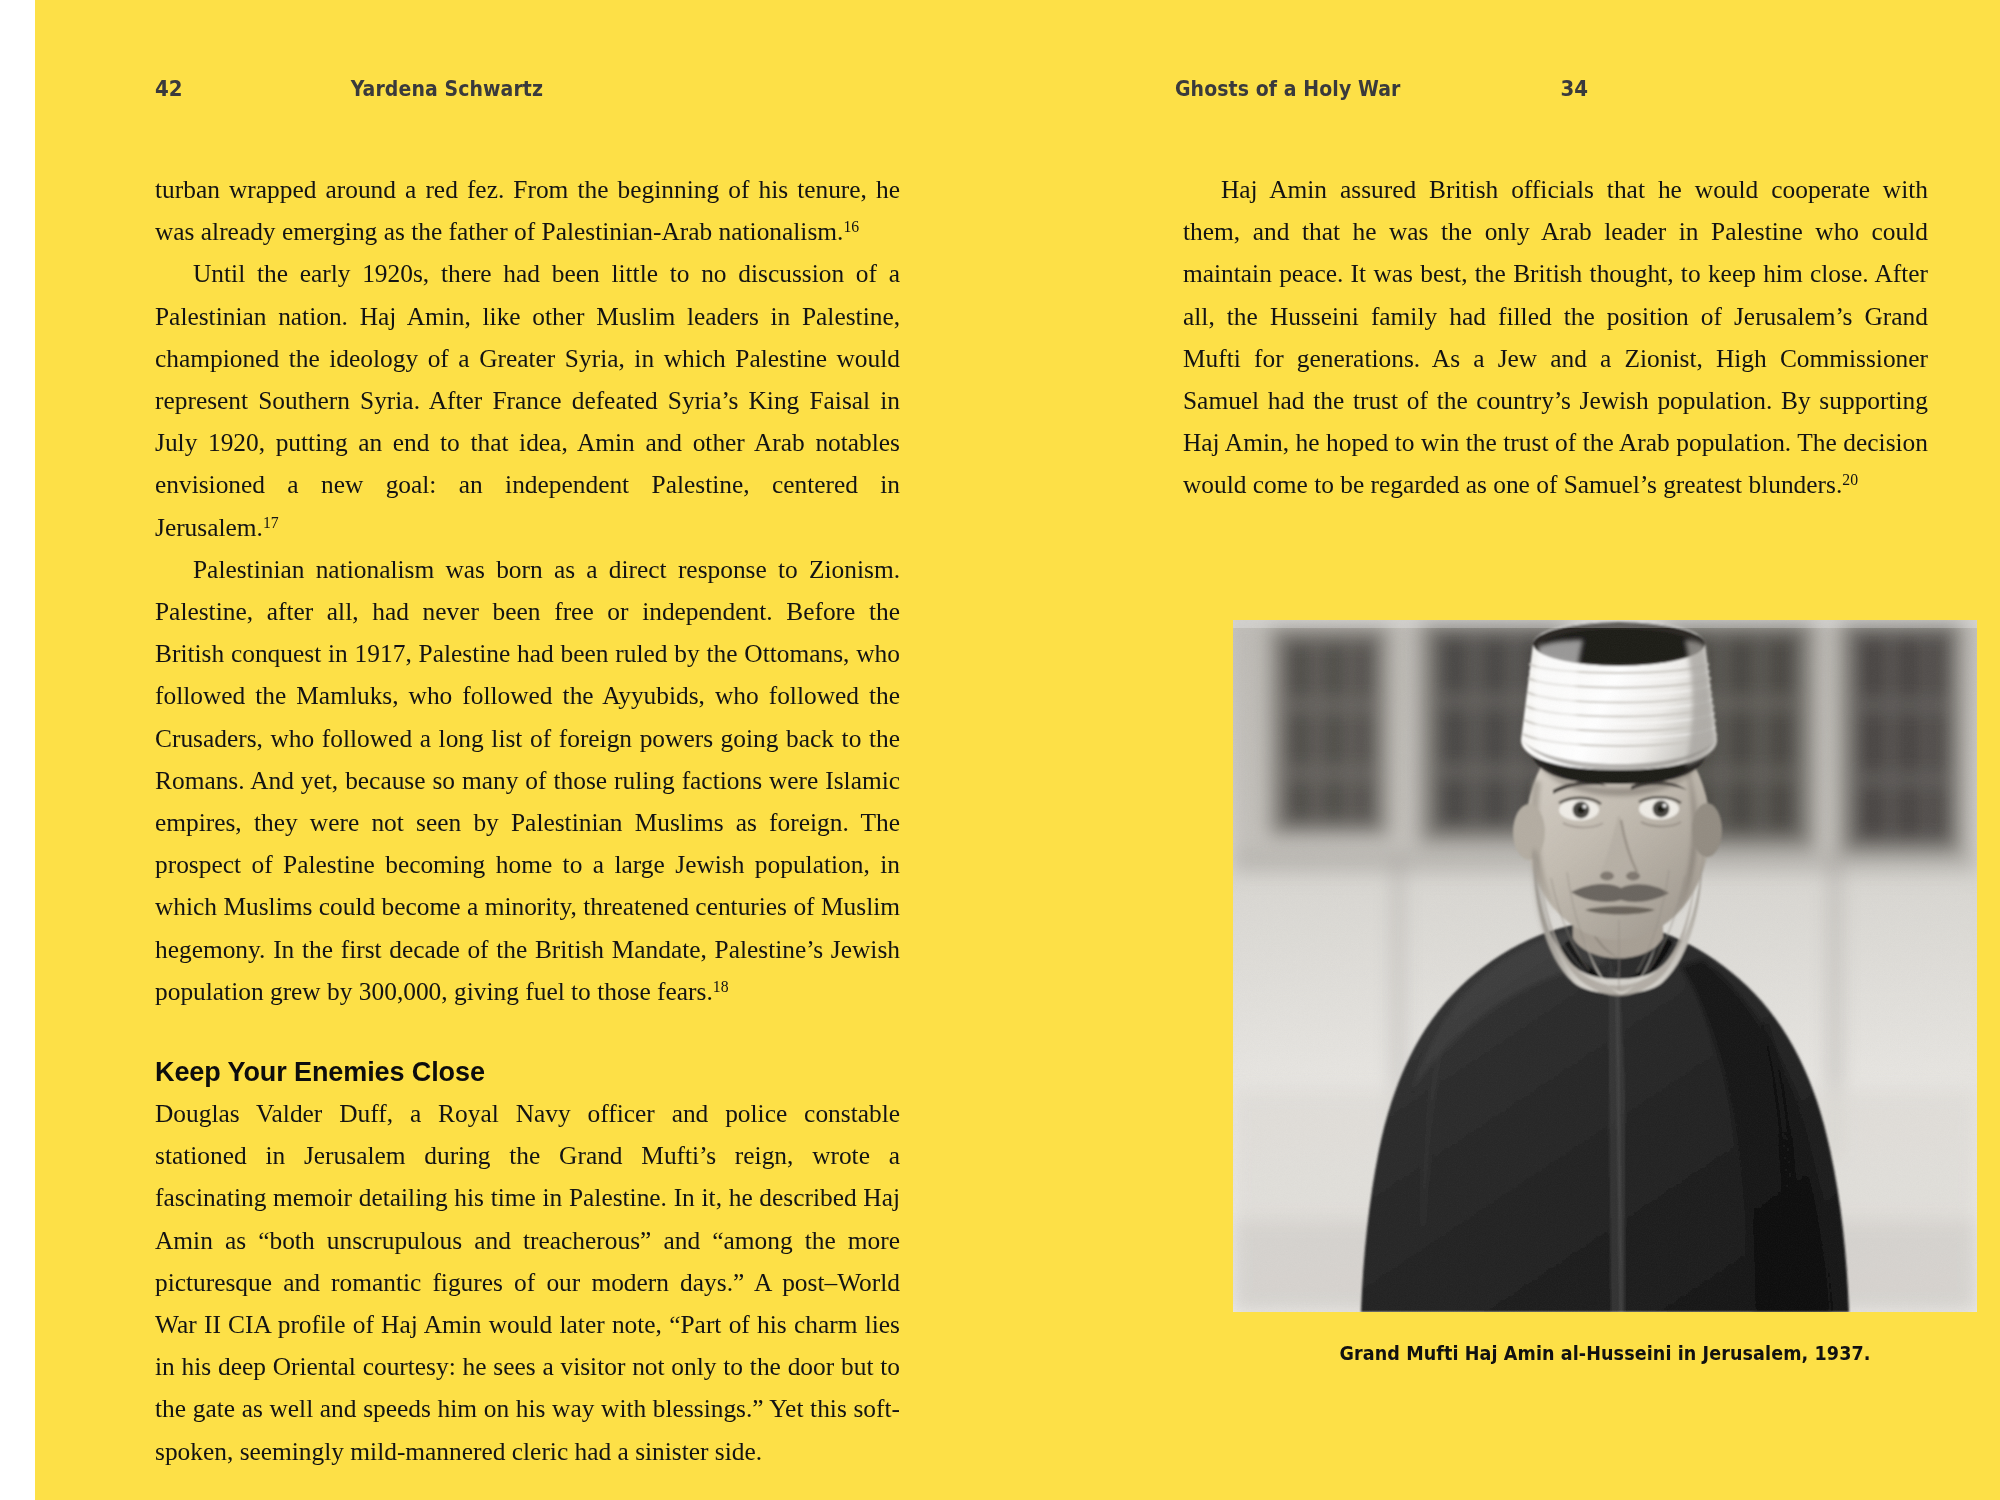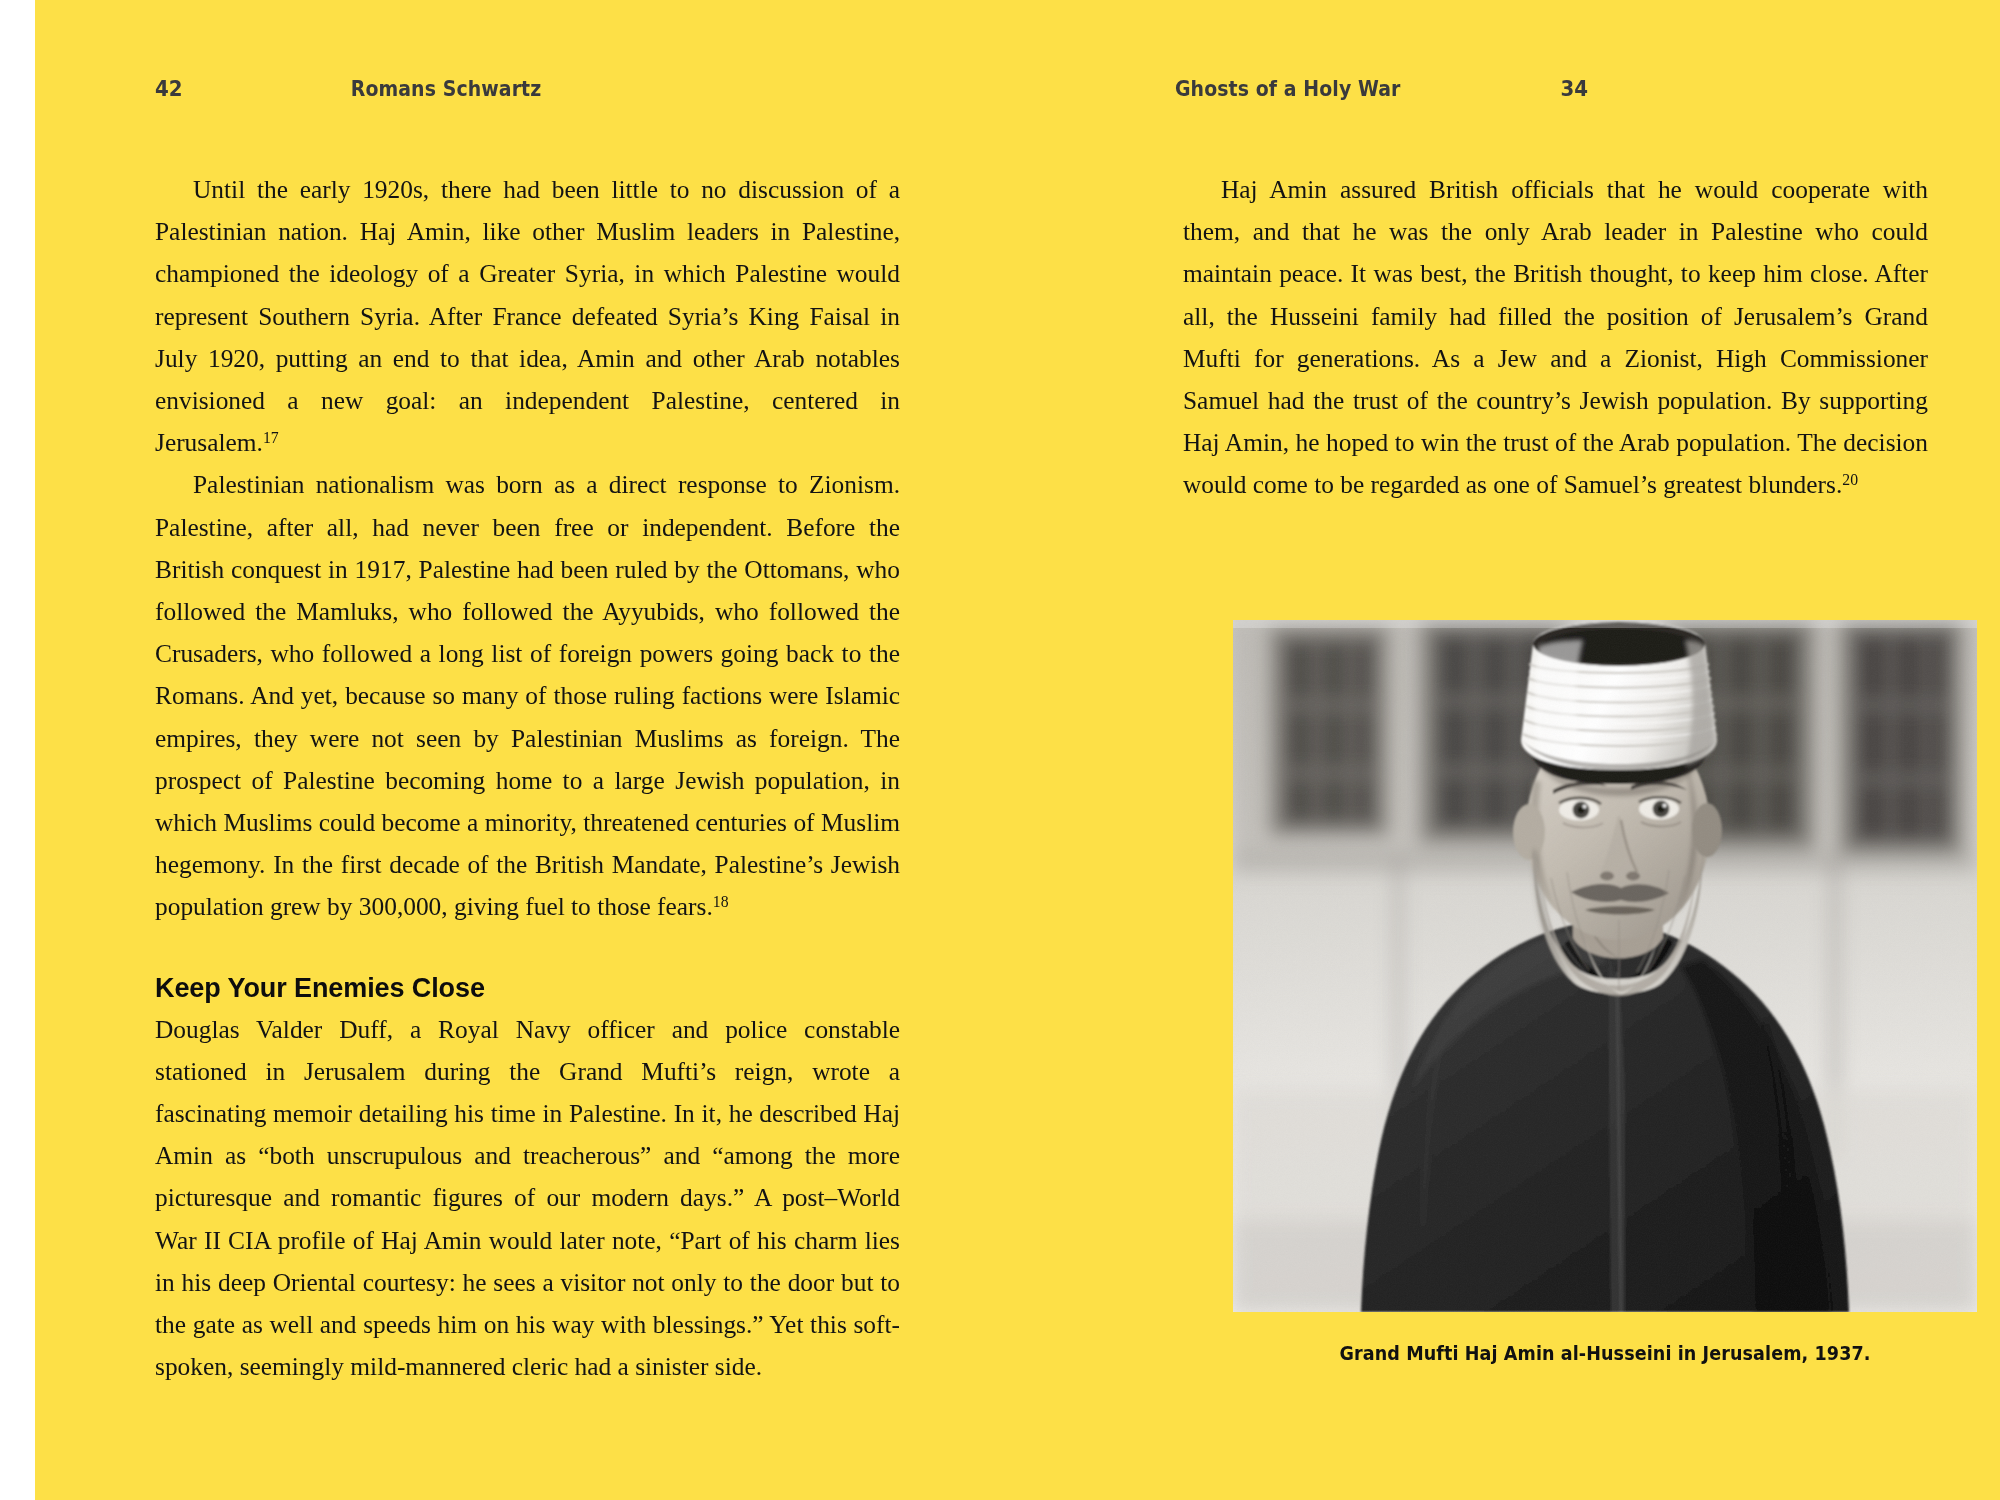"Romans Schwartz" span.rh-title { text: Romans -> Yardena }
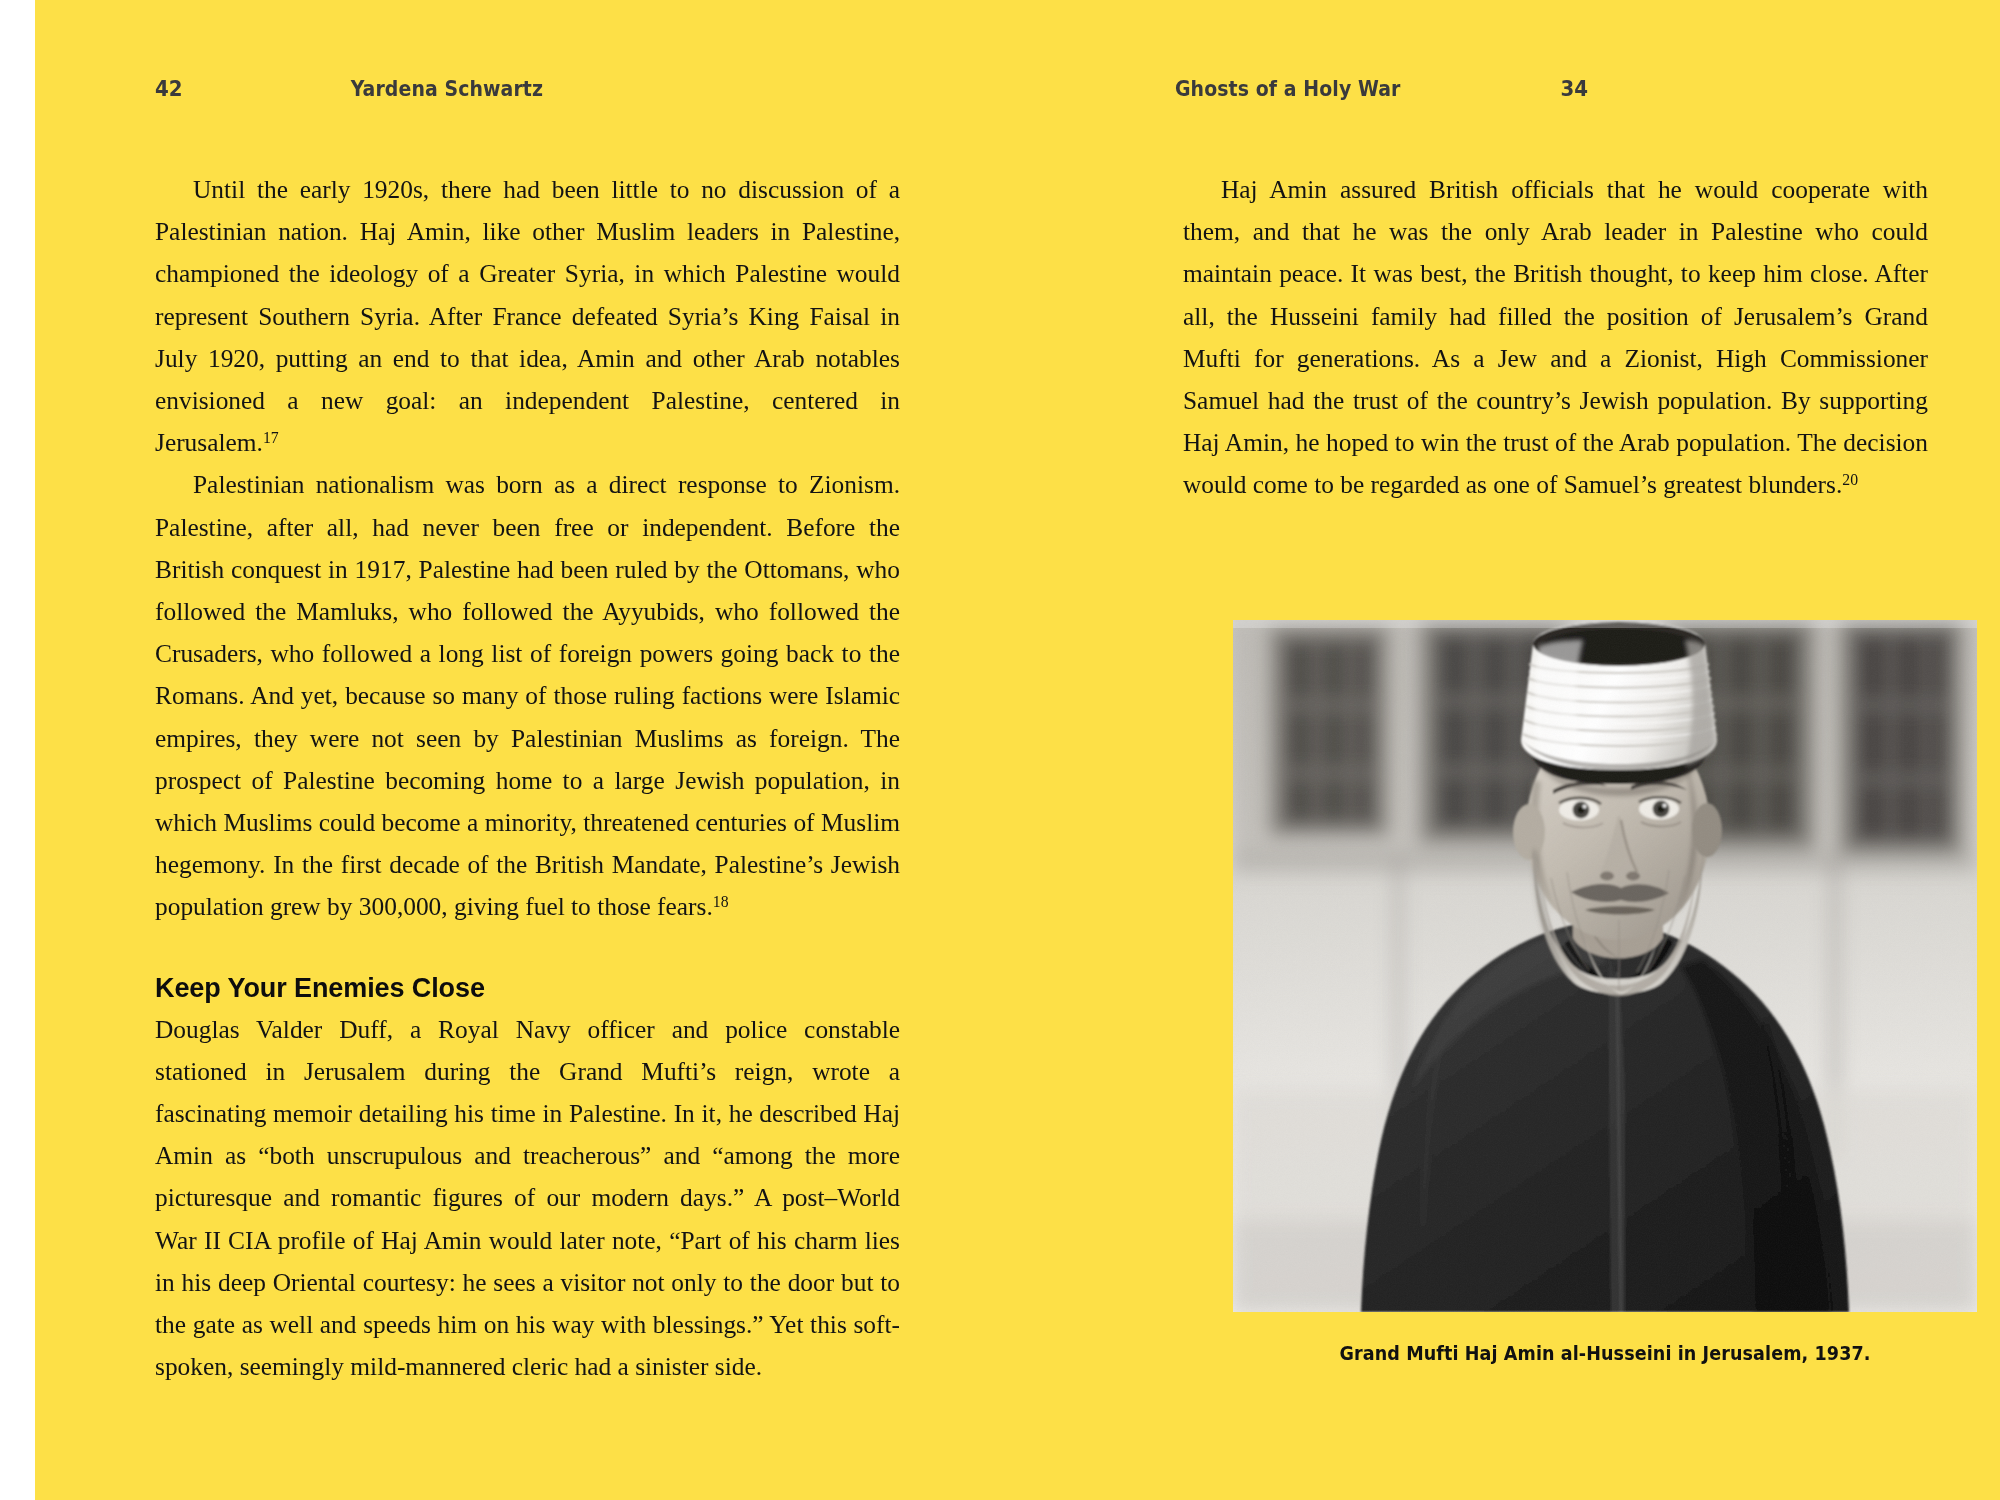"turban wrapped around a red" p.body { html: none -> <p><span>turban wrapped around a red fez. From the beginning of his tenure, he was already emerging as the father of Palestinian-Arab nationalism.</span><sup>16</sup></p> }
